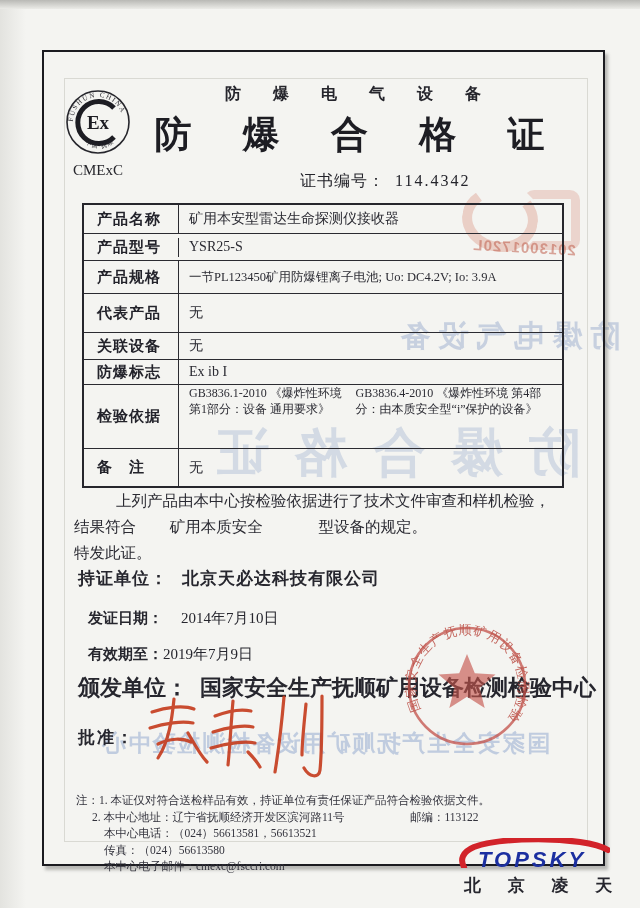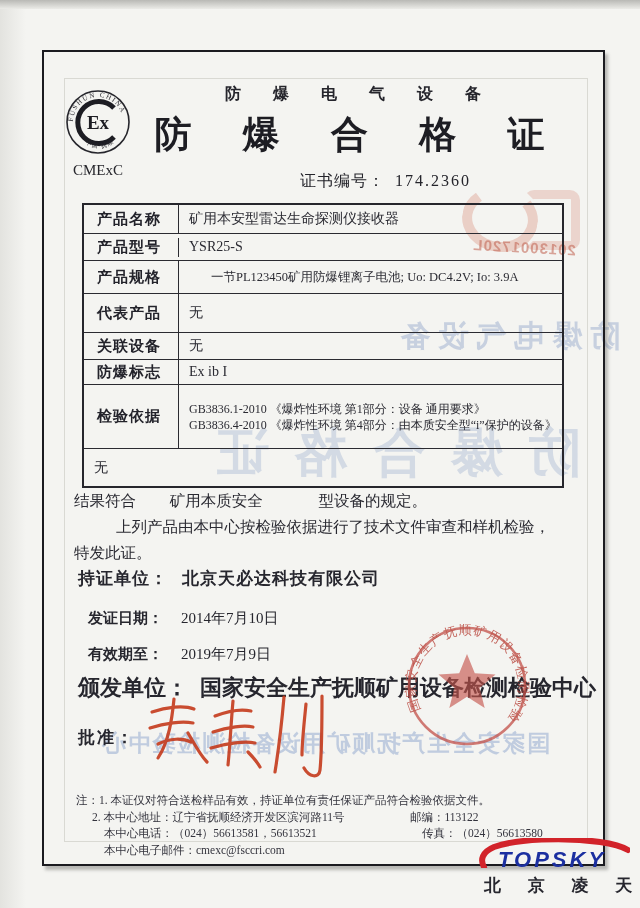"174.2360" span.val { text: 174.2360 -> 114.4342 }
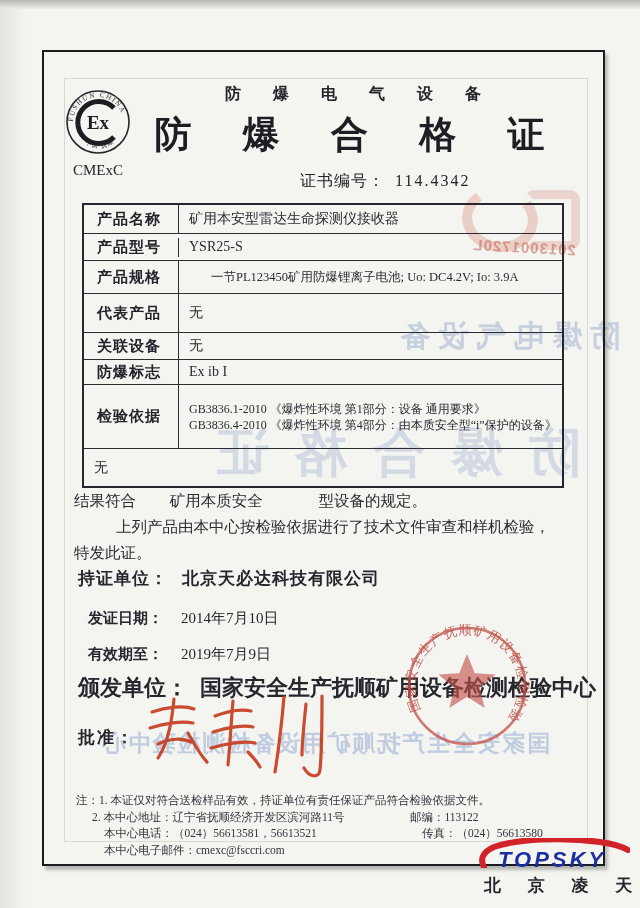"产品规格" .r3 { gap: 22px -> none }
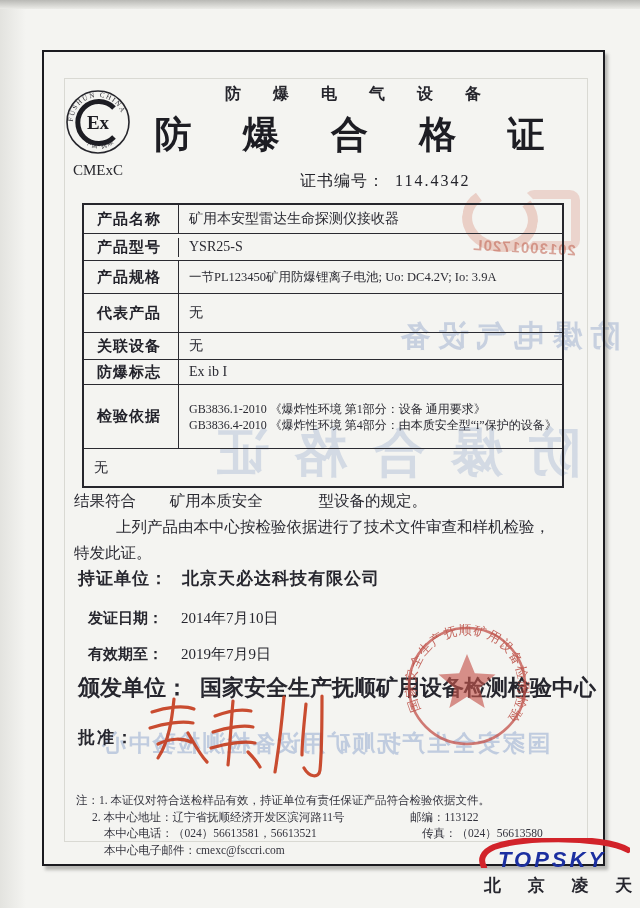"GB3836.1-2010 《爆炸性环境 第1部分：设备 通用要求》" .r7 .tvalue { flex-direction: column -> row }
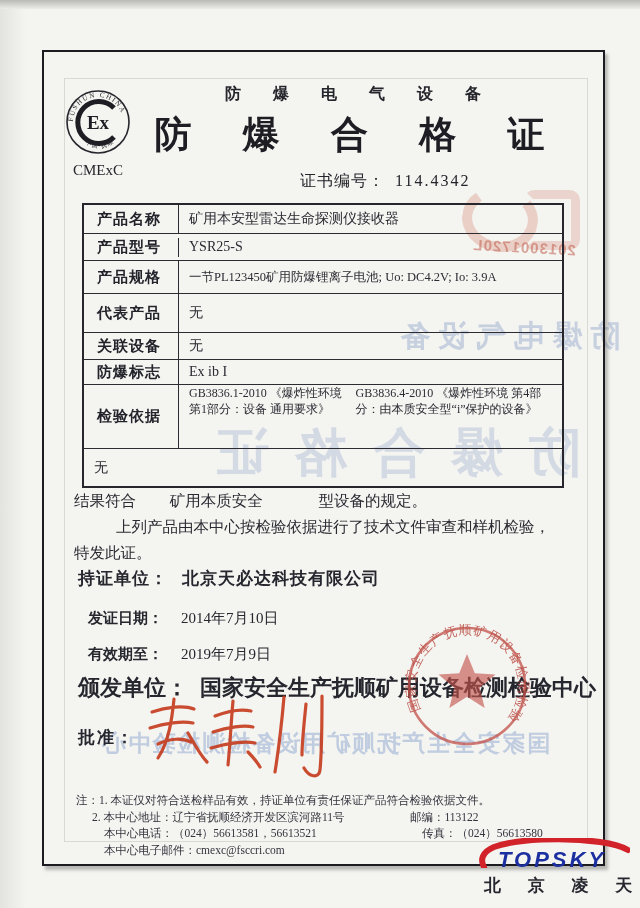"备 注" div.tlabel { html: none -> <div>备 注</div> }
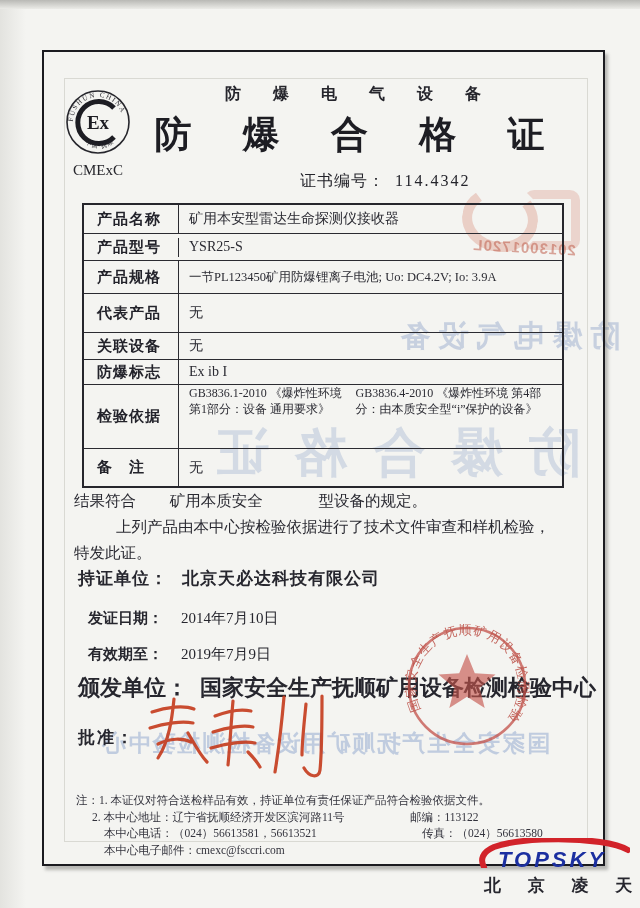"结果符合 矿用本质安全 型设备的规定。" div { order: before "上列产品由本中心按检验依据进行了技术文件审查和样机检验，" -> after "上列产品由本中心按检验依据进行了技术文件审查和样机检验，" }
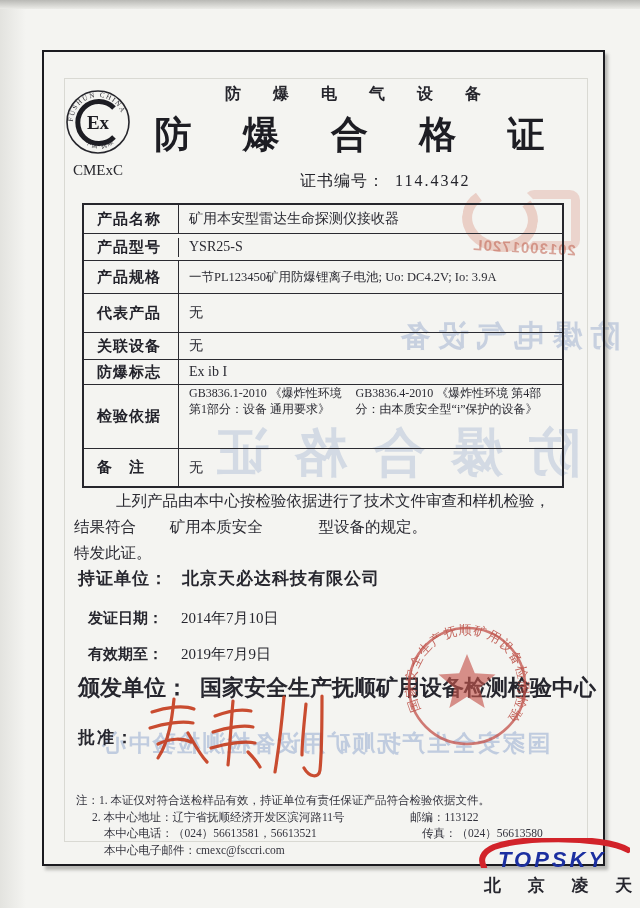"2019年7月9日" .f-valid .fv { margin-left: 18px -> none }
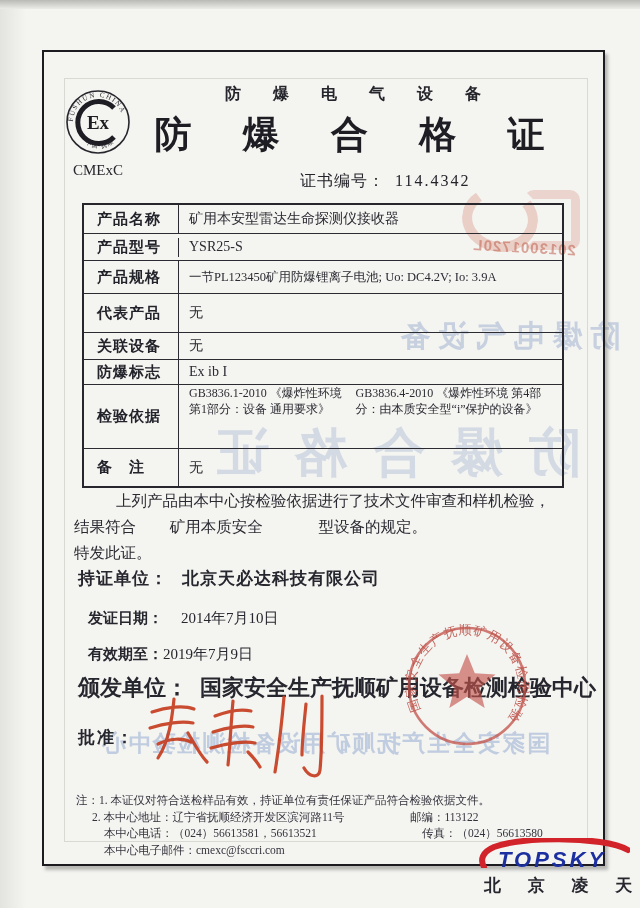"本中心电话：（024）56613581，56613521" .notes .ind2 { flex-direction: none -> column }
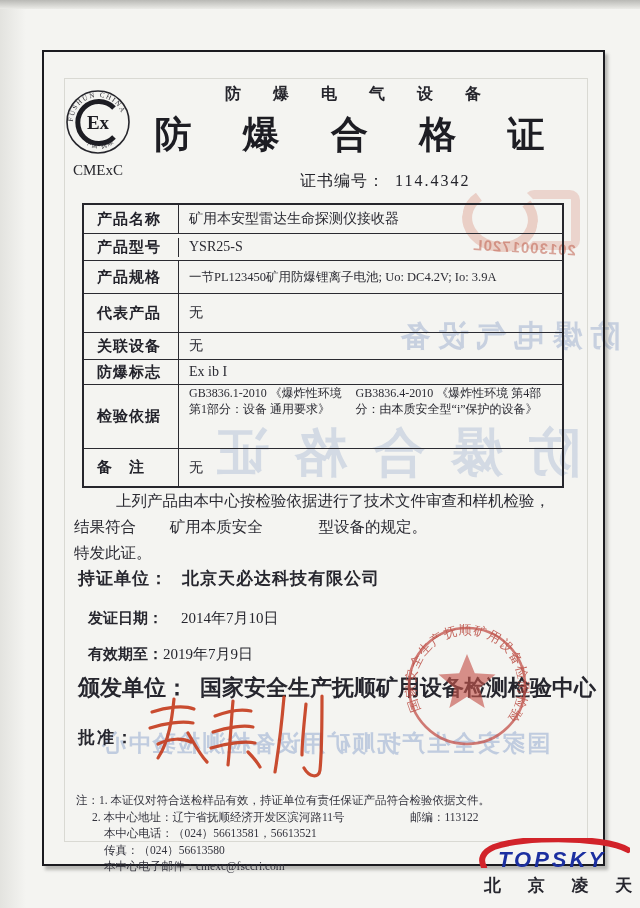"TOPSKY" .brand { left: 474px -> 454px }
